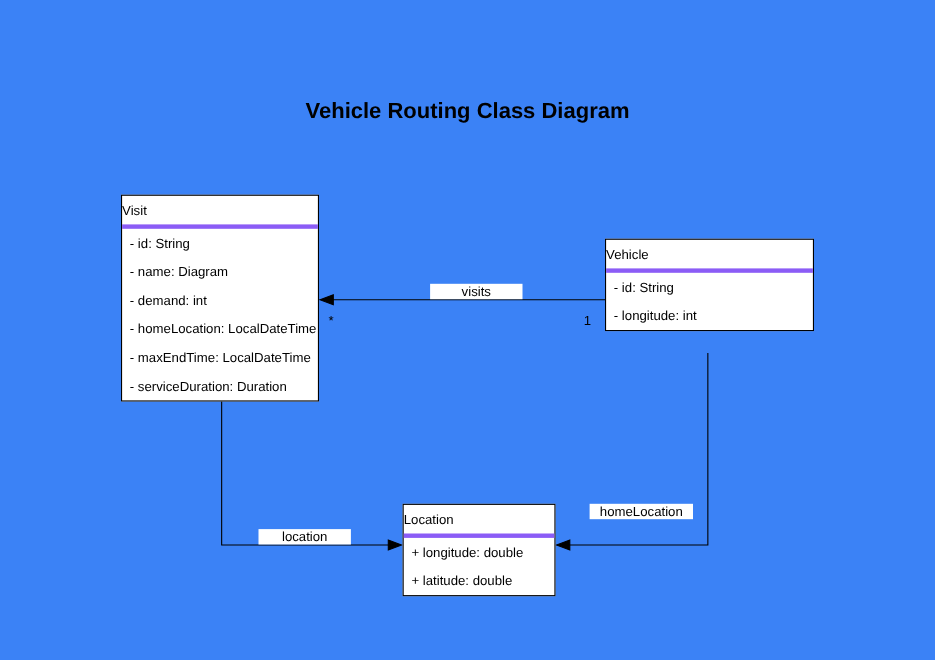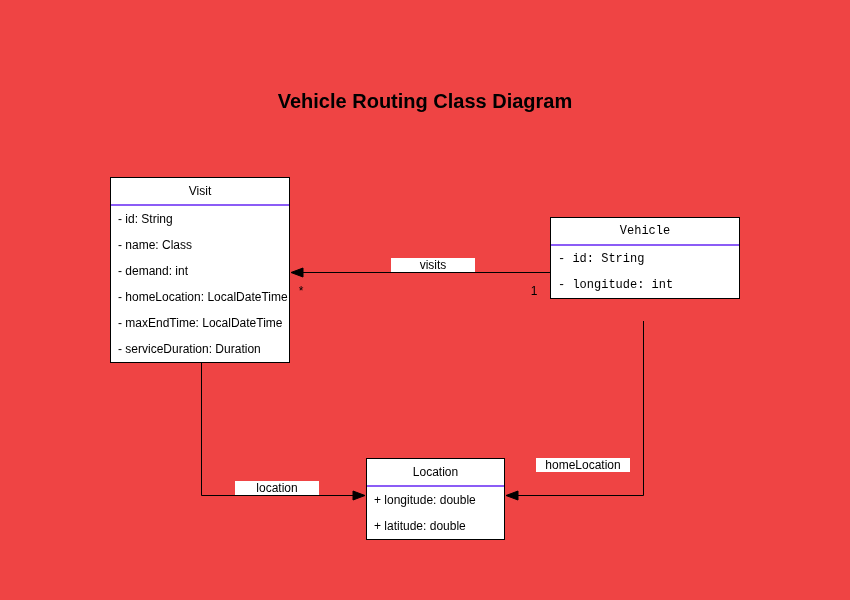"Vehicle Routing Class Diagram" #canvas { background: #ef4444 -> #3b82f6 }
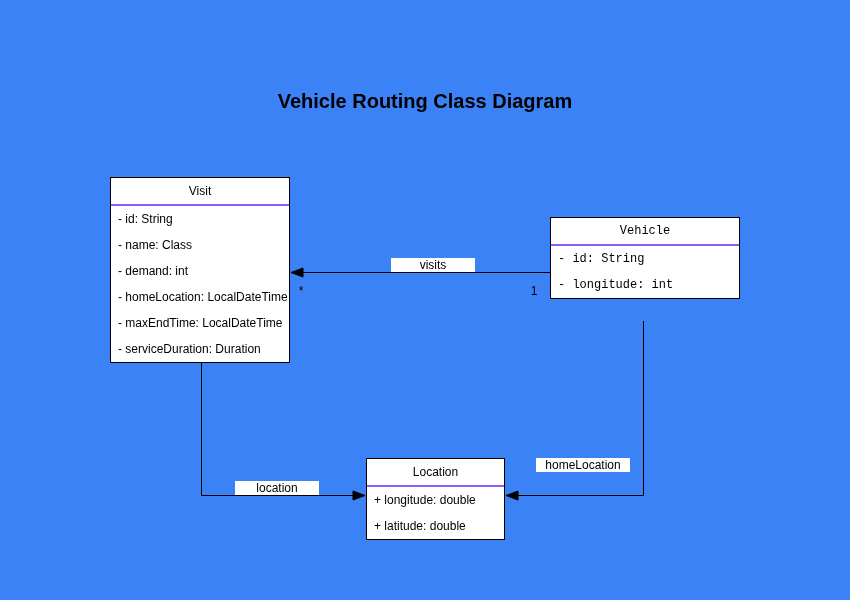"Visit" .uml-class-header { border-bottom: 2px solid #8b5cf6 -> 4px solid #8b5cf6; text-align: center -> none }
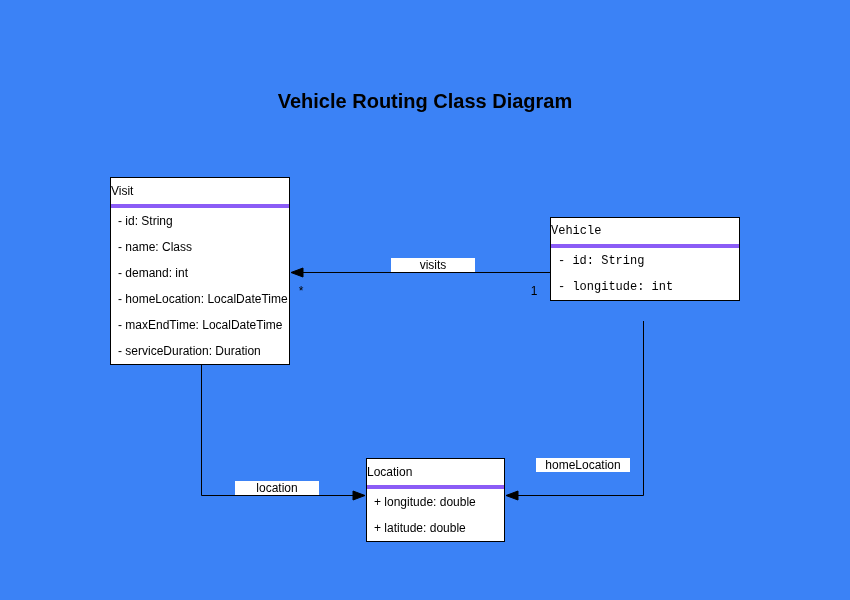"Vehicle" #class-vehicle { font-family: Liberation Mono, monospace -> none }
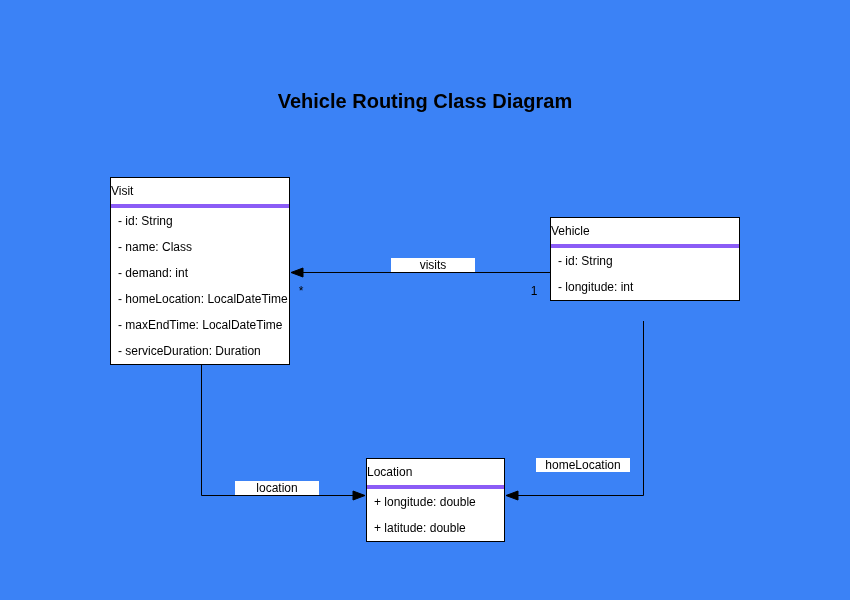"- name: Class" div.uml-attr { text: Class -> Diagram }
